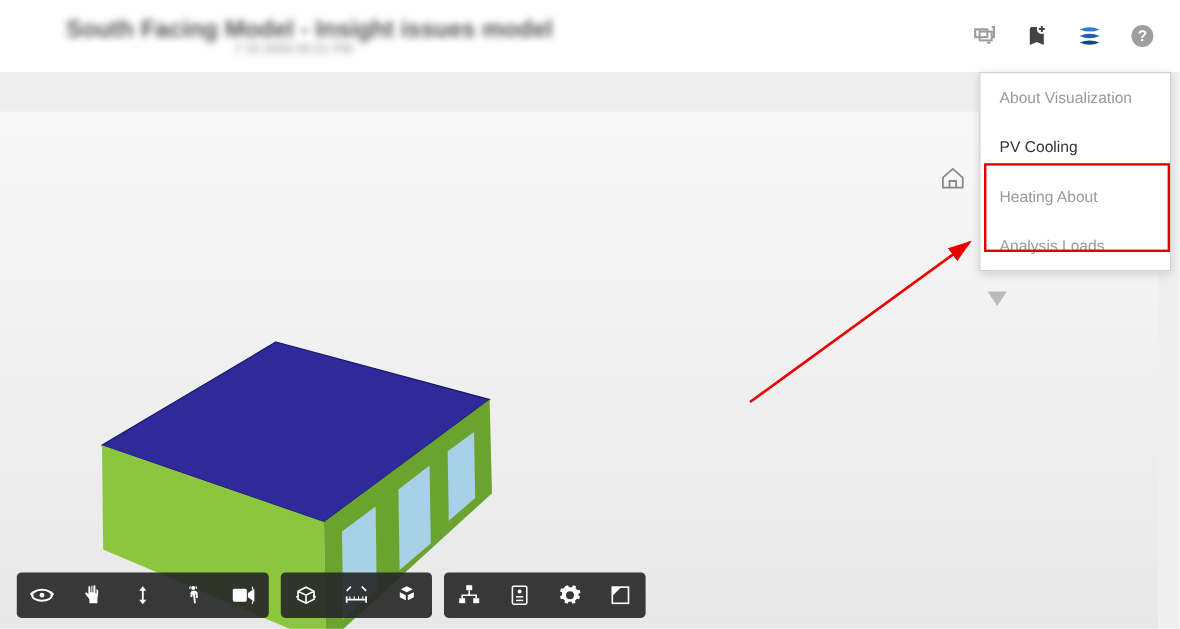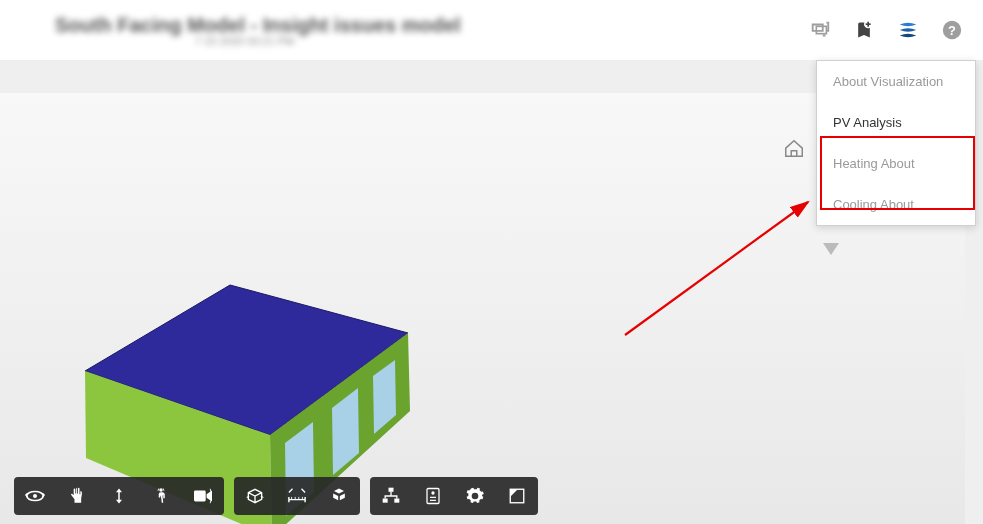"PV Analysis" div.dropdown-item { text: Analysis -> Cooling }
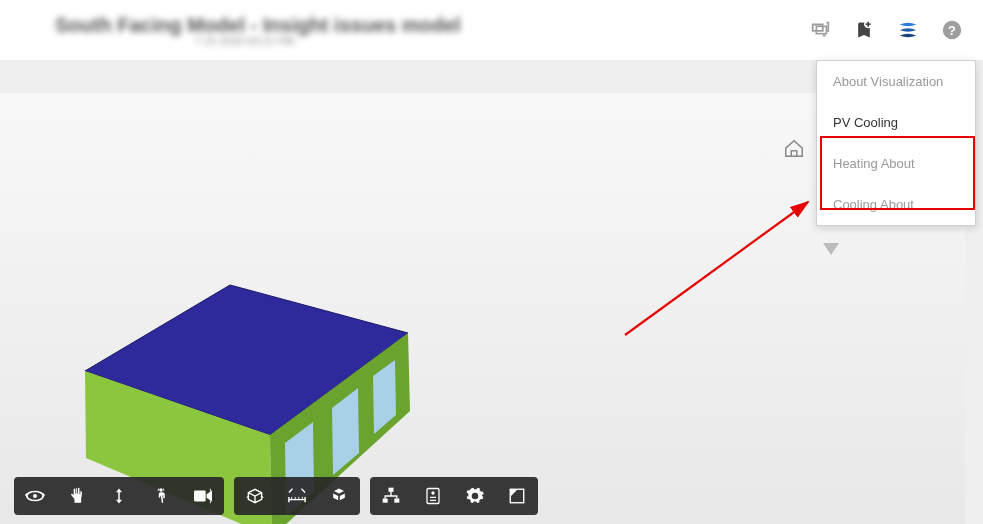"Cooling About" div.dropdown-item { text: Cooling About -> Analysis Loads }
